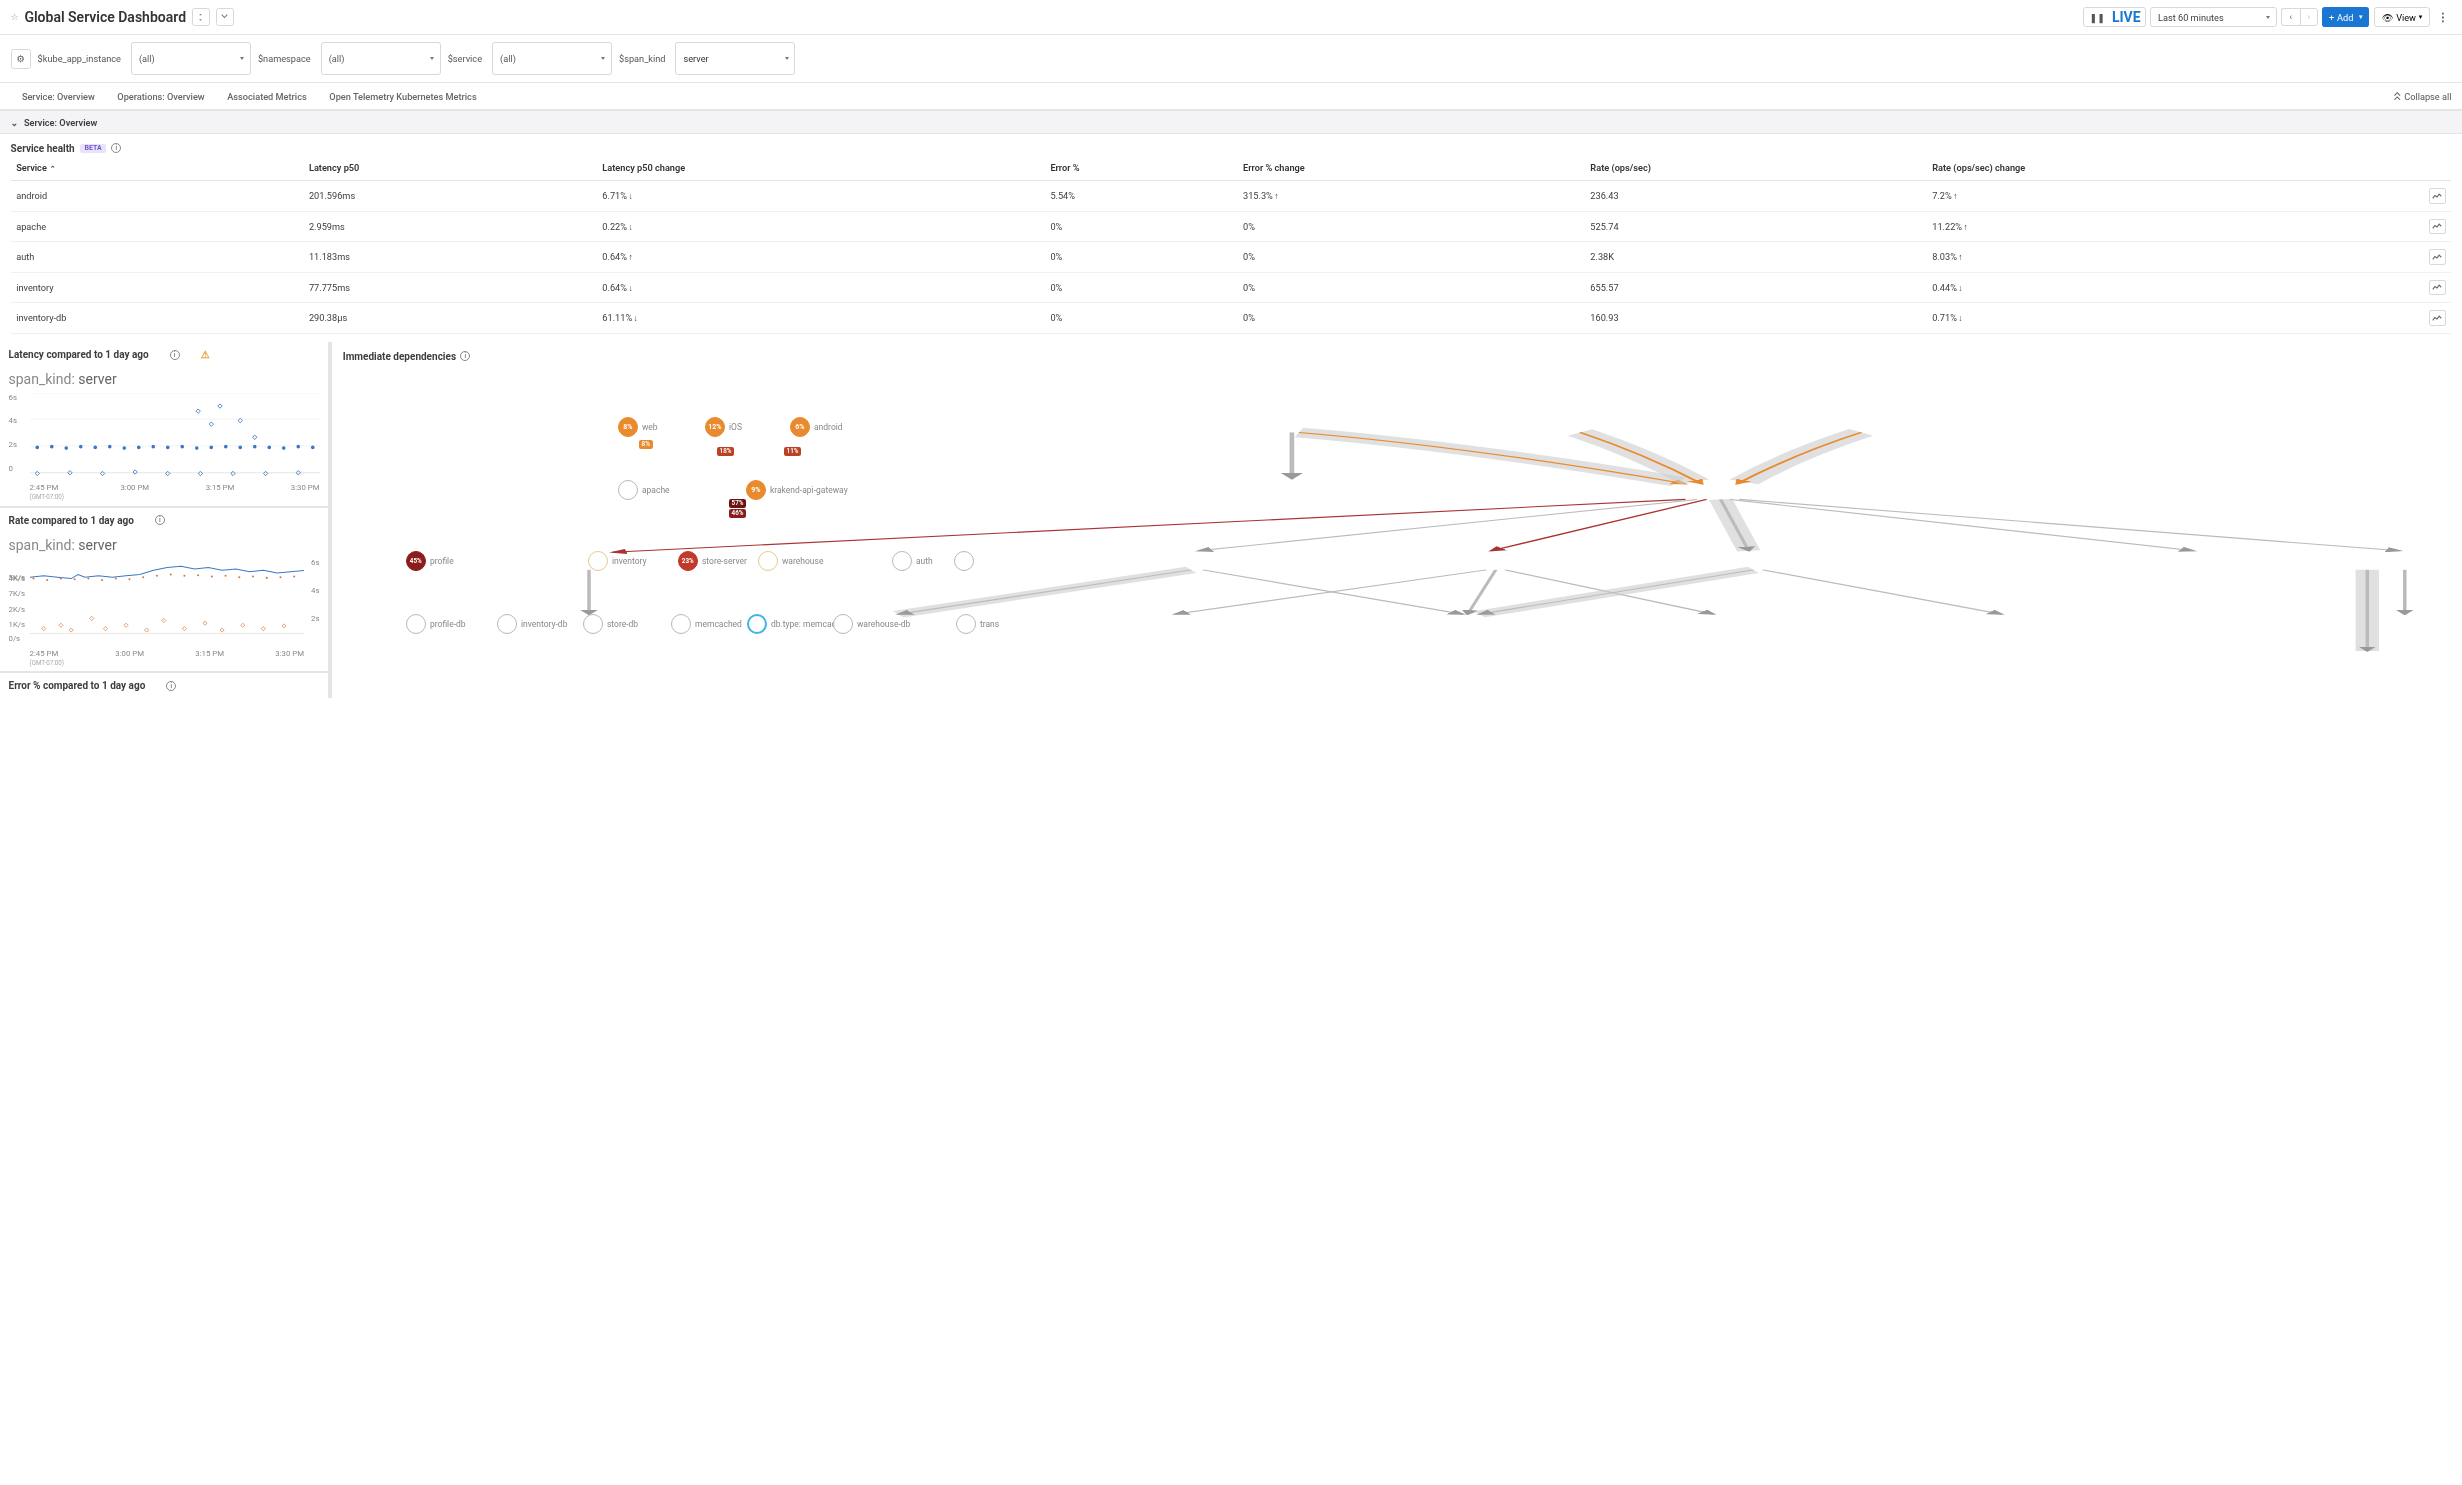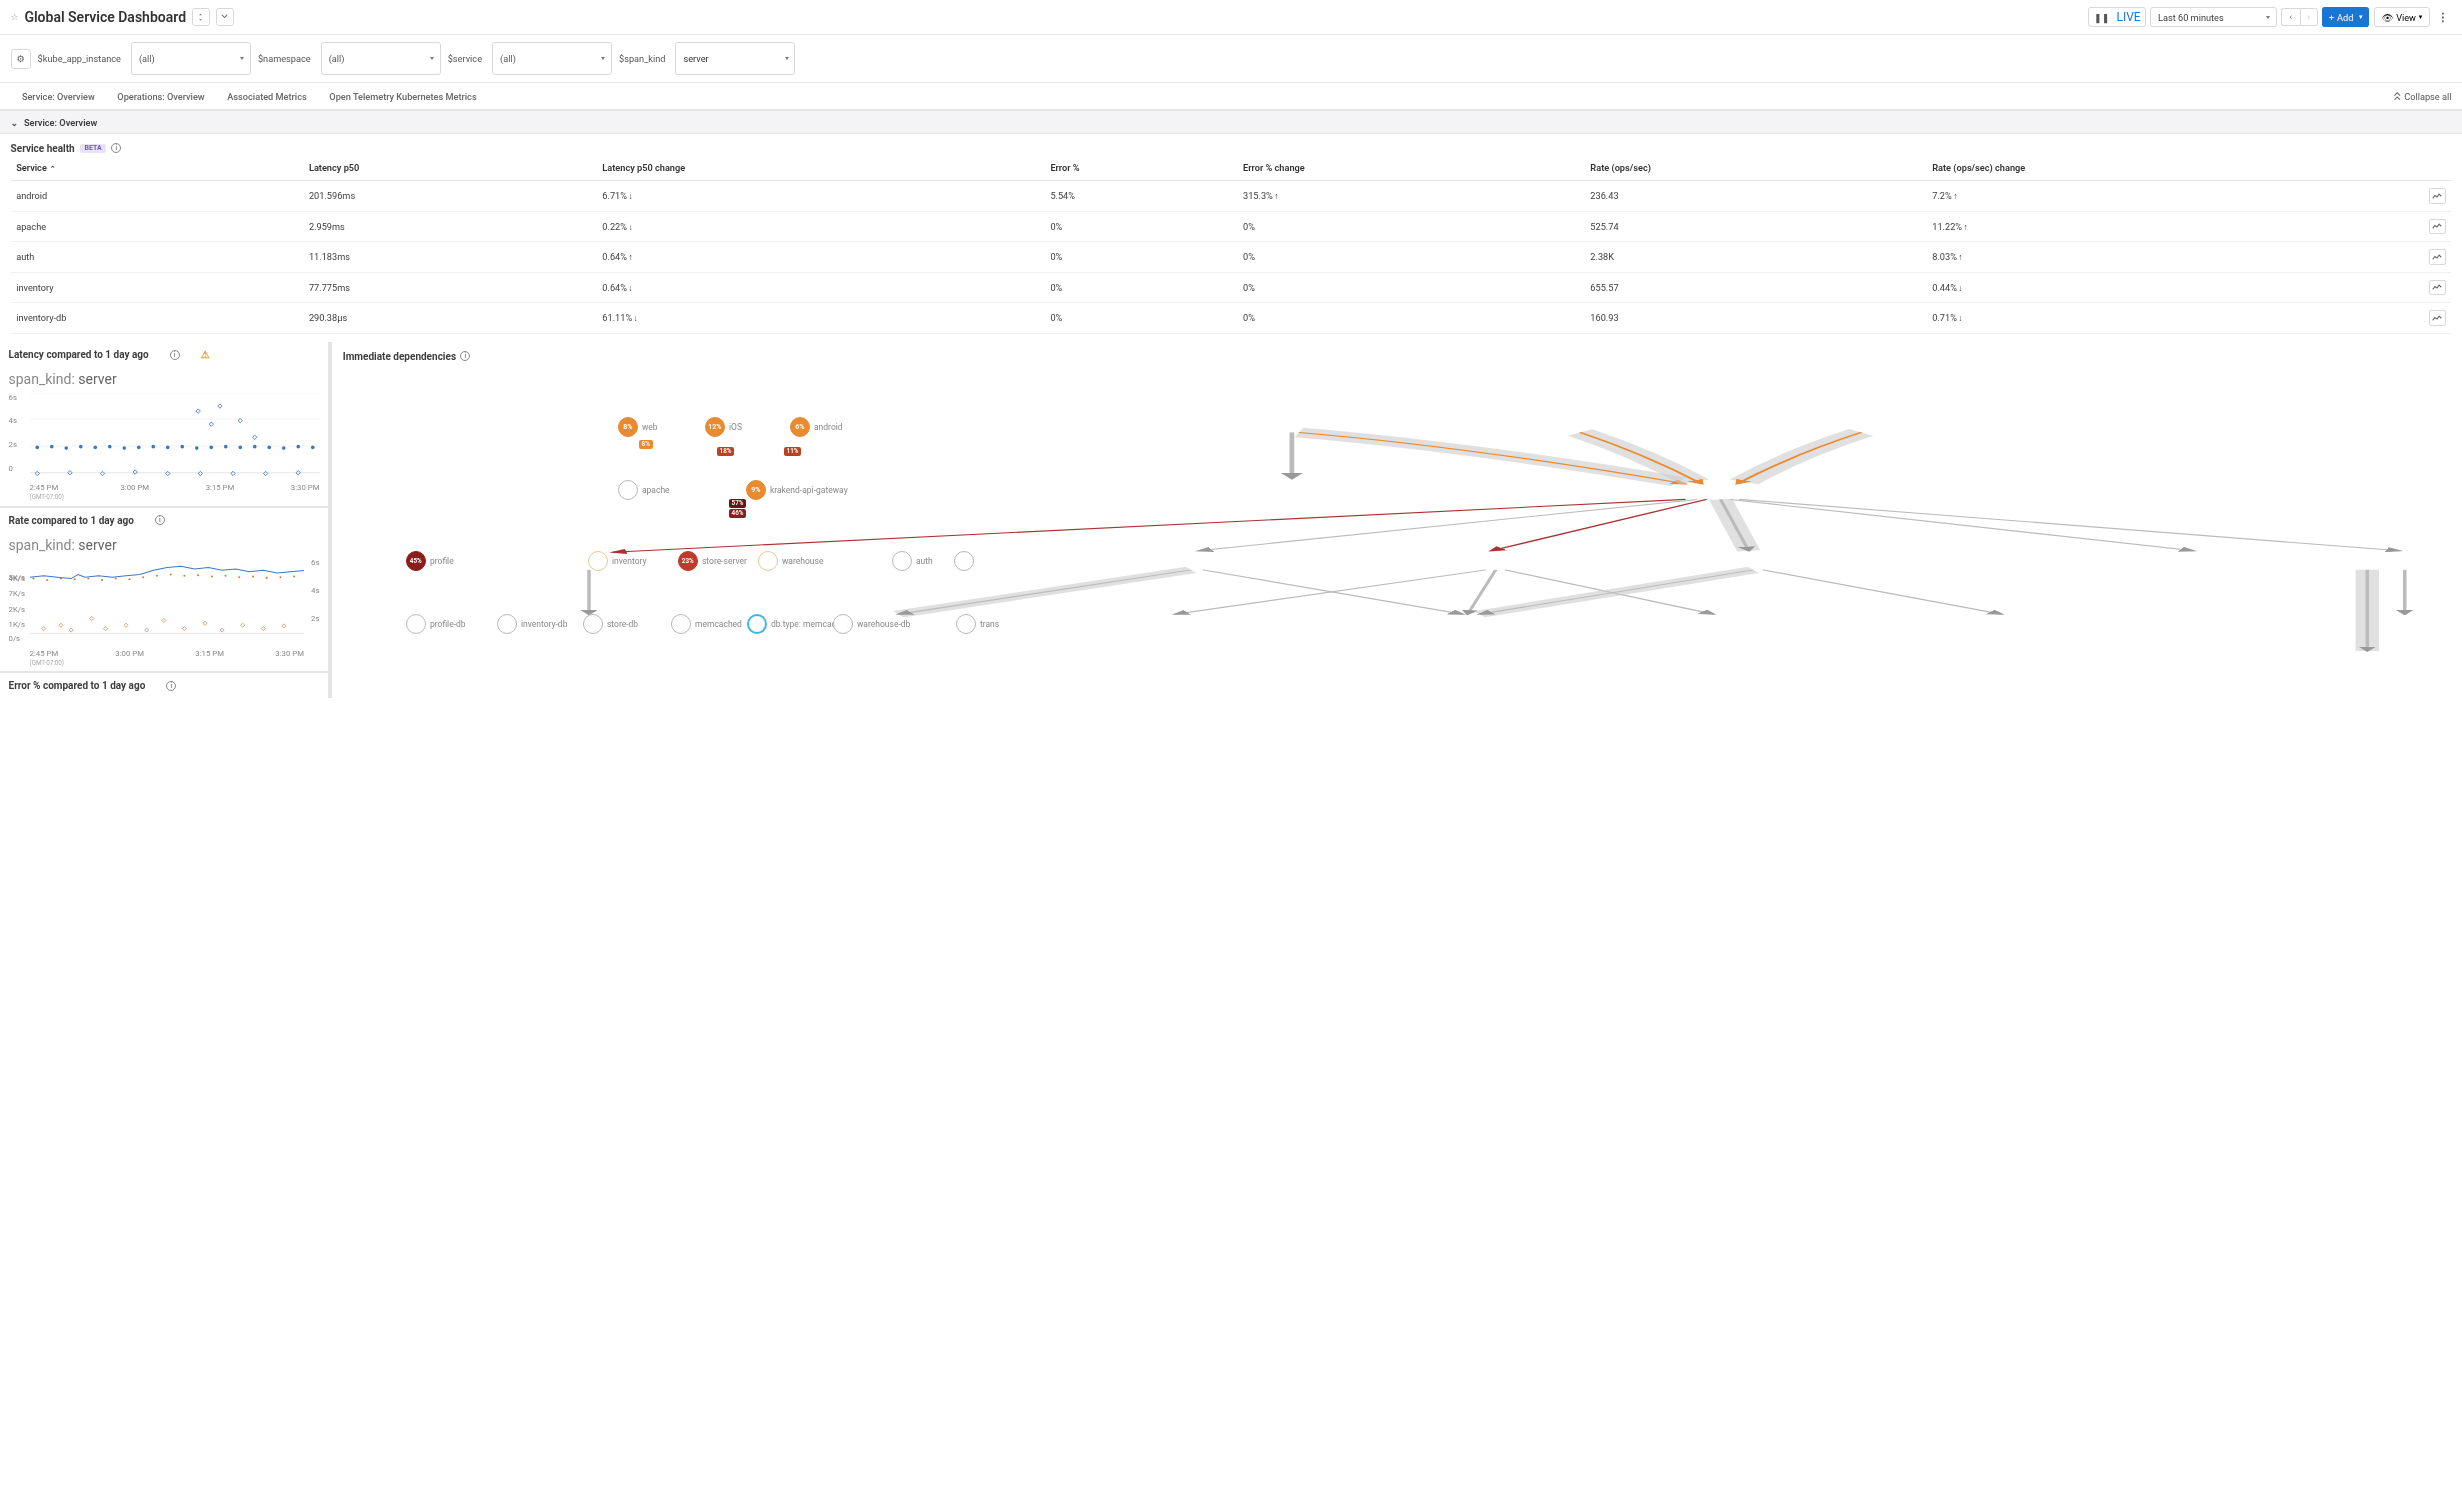"LIVE" .live-text { font-size: 12px -> 14px; font-weight: 400 -> 700 }
